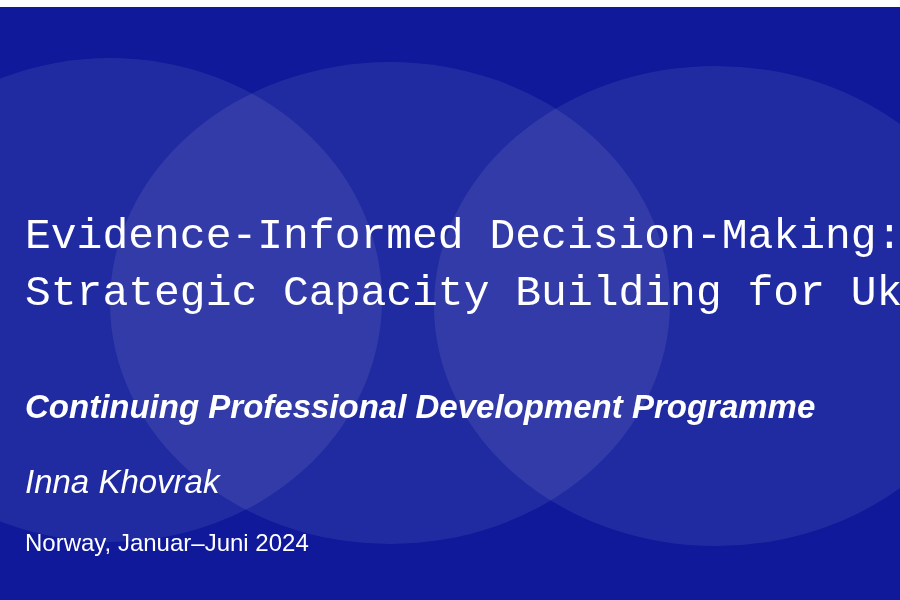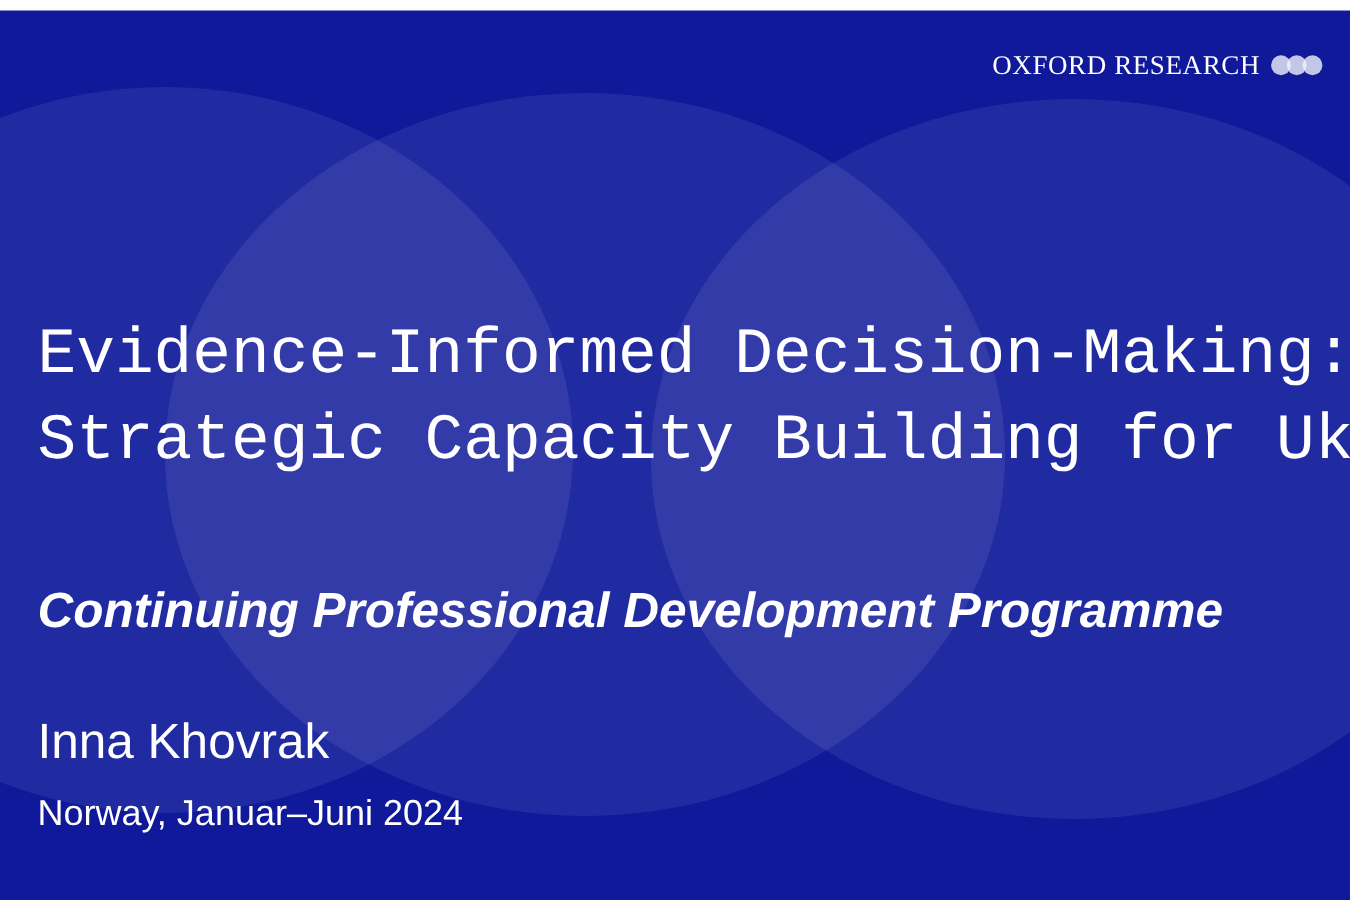"OXFORD RESEARCH" div.logo { html: <div> <span>OXFORD RESEARCH</span> <svg> <circle></circle> <circle></circle> <circle></circle> </svg> </div> -> none }
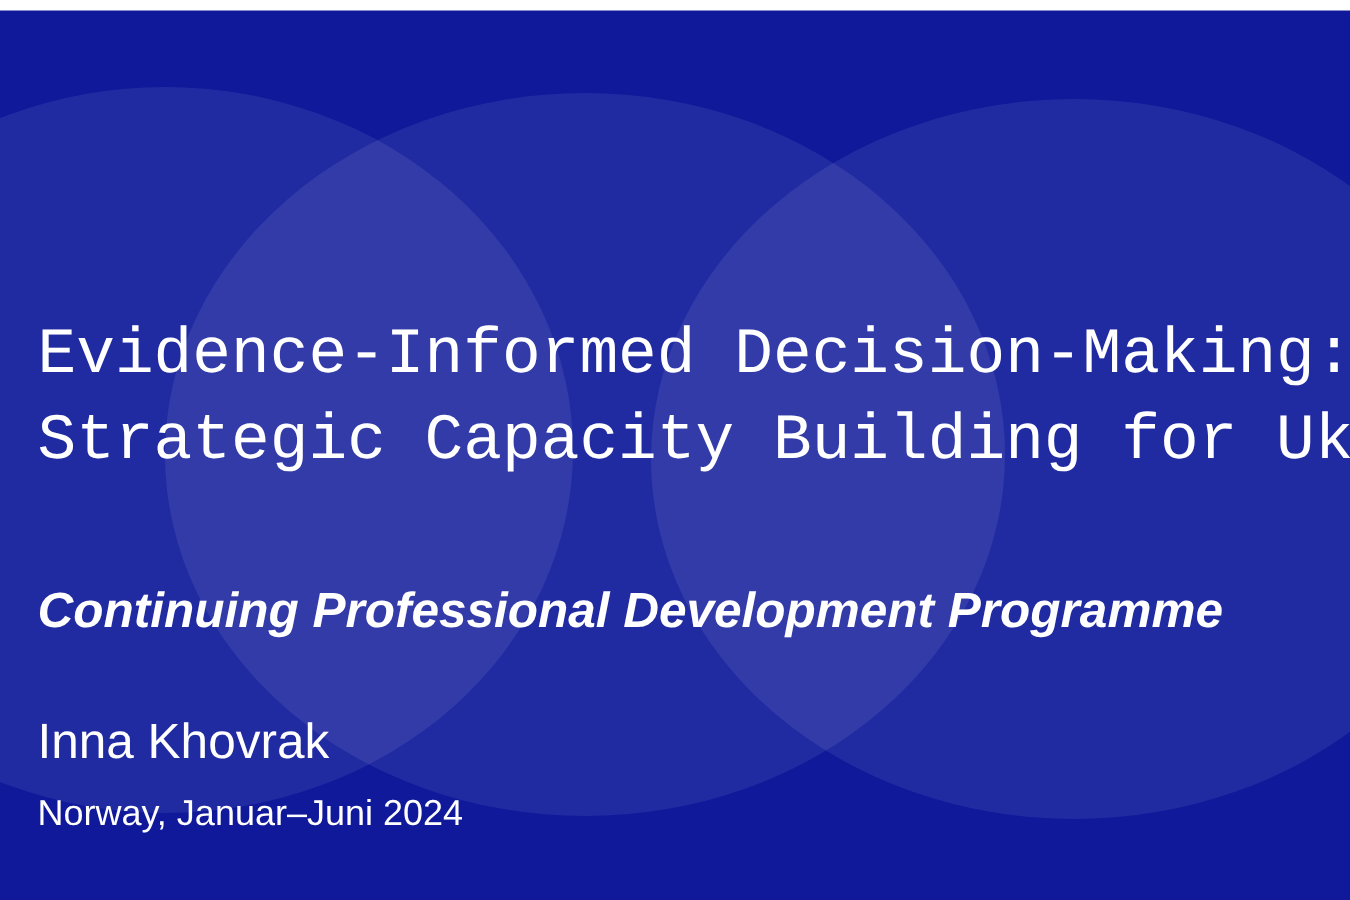"Inna Khovrak" .author { font-style: none -> italic; top: 473px -> 461px }
